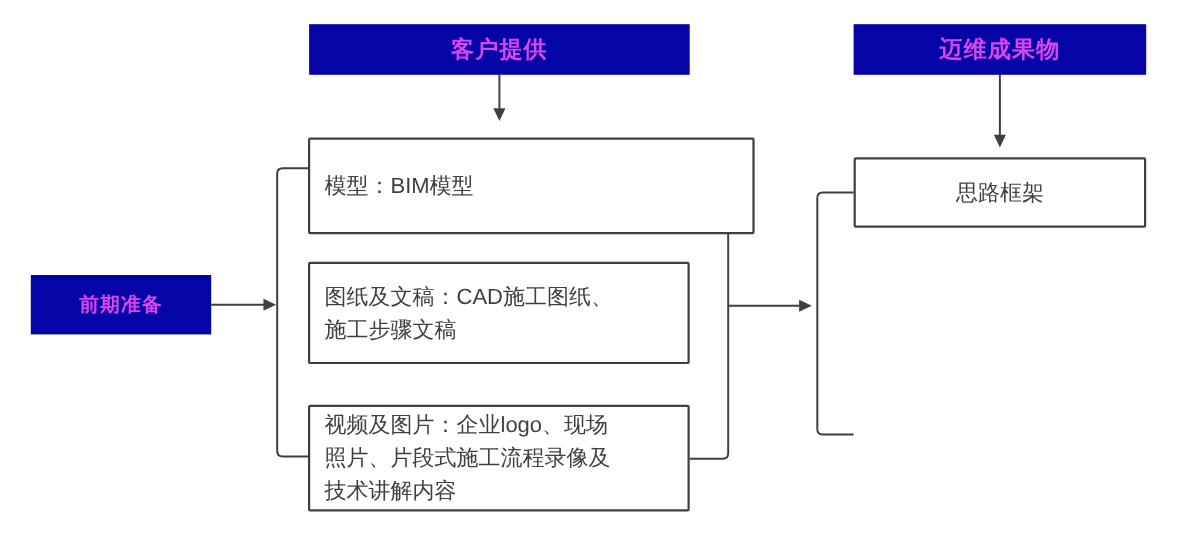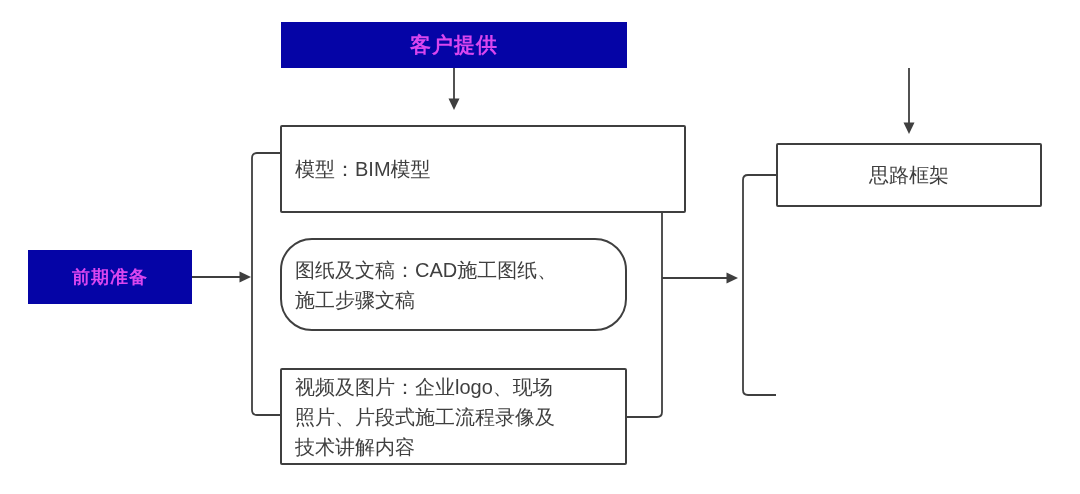"迈维成果物" div.abs { html: none -> <div> <span>迈维成果物</span> </div> }
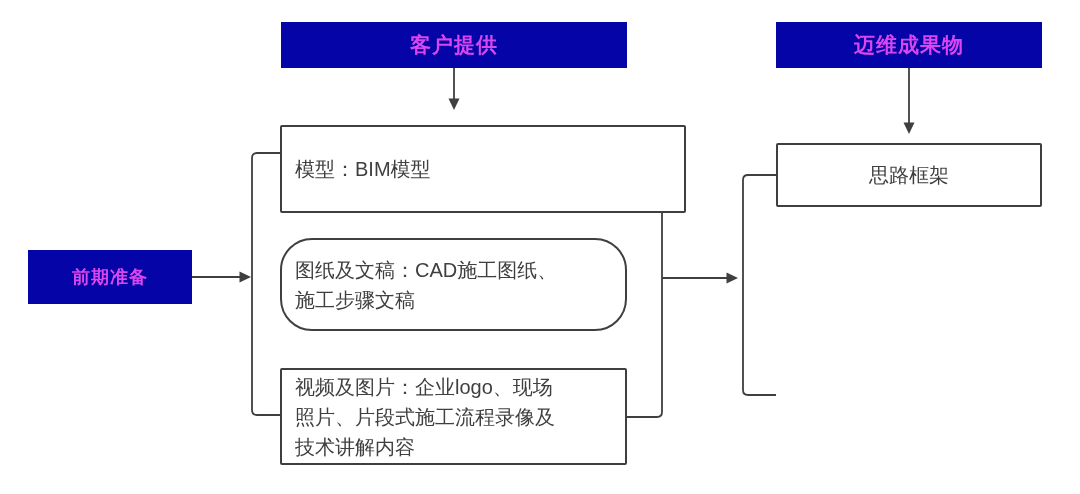"图纸及文稿：CAD施工图纸、" div.abs { border-radius: 32px -> none }
